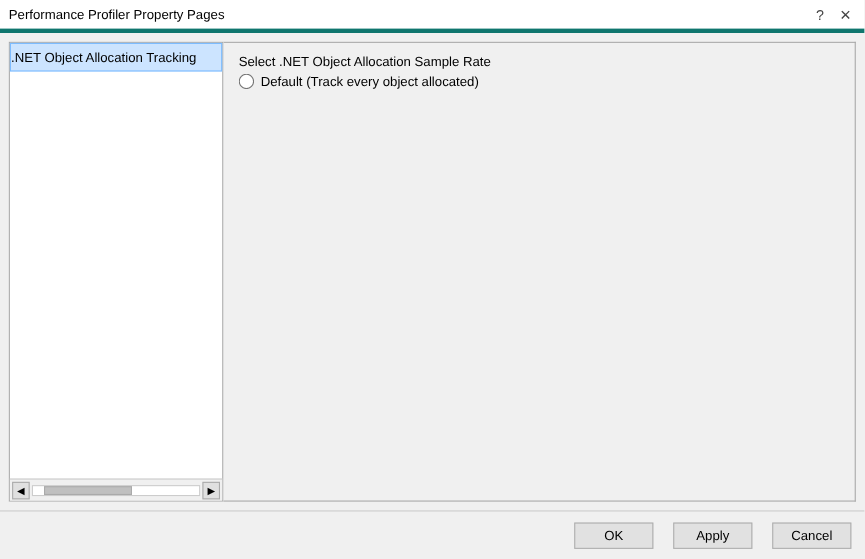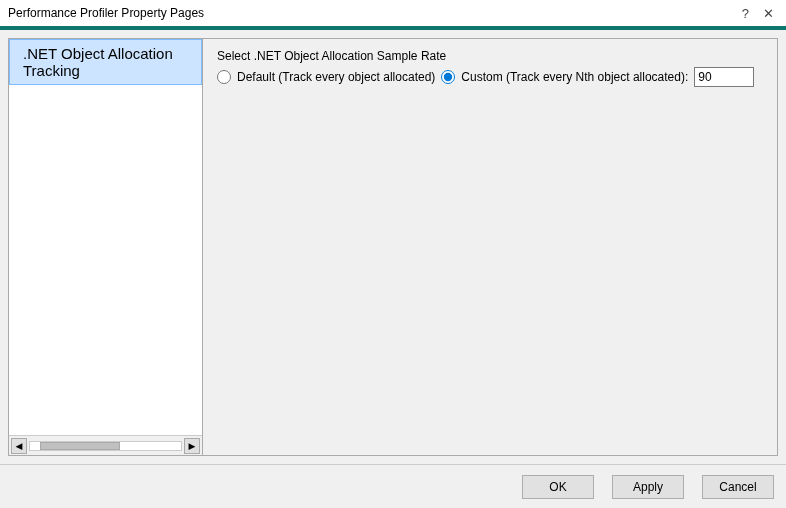".NET Object Allocation Tracking" .left-panel-item { font-size: 15px -> 12px; padding: 5px 13px -> 5px 0 }
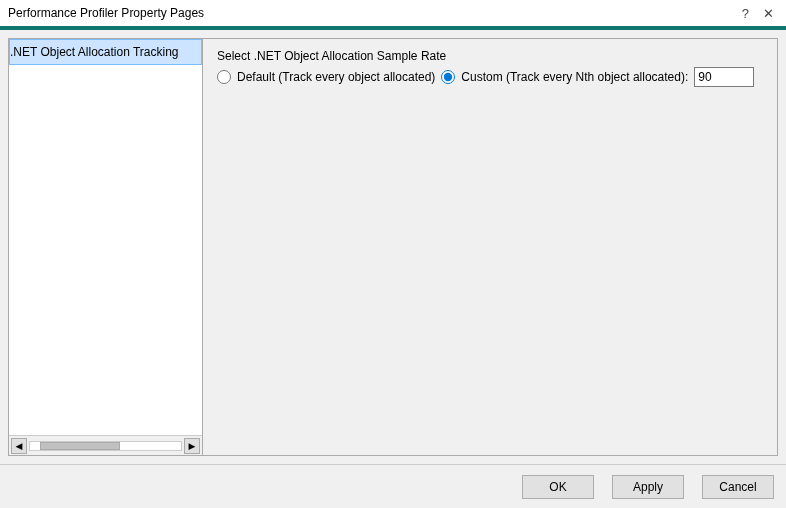"Default (Track every object allocated)" .radio-group { flex-direction: row -> column }
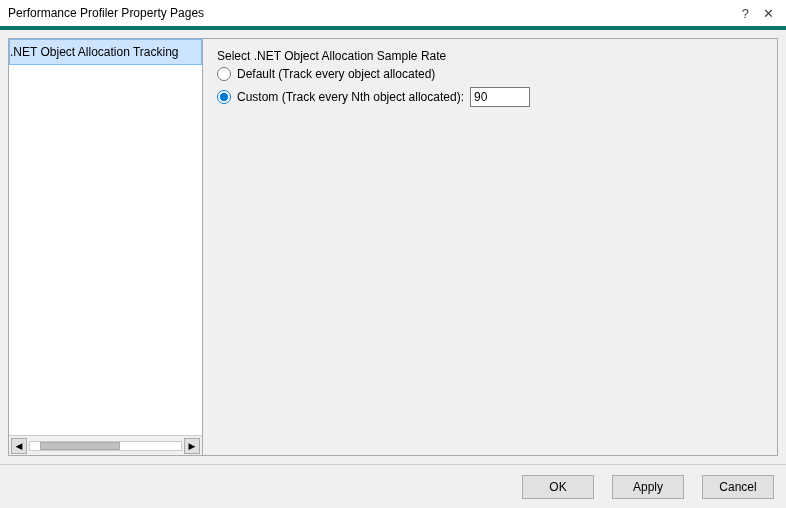"Custom (Track every Nth object" div.radio-row { html: <div> <input> <label>Custom (Track every Nth object allocated):</label> <input> </div> -> none }
